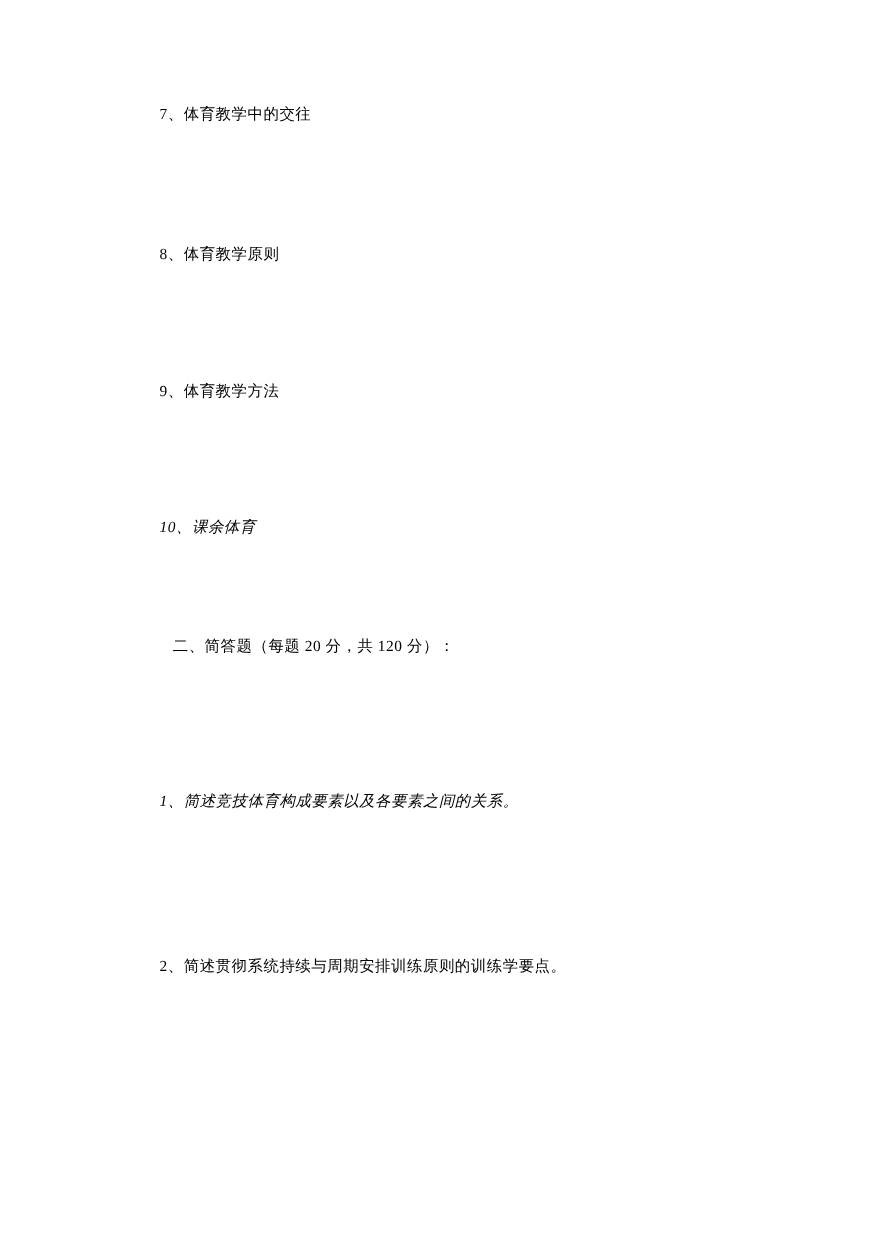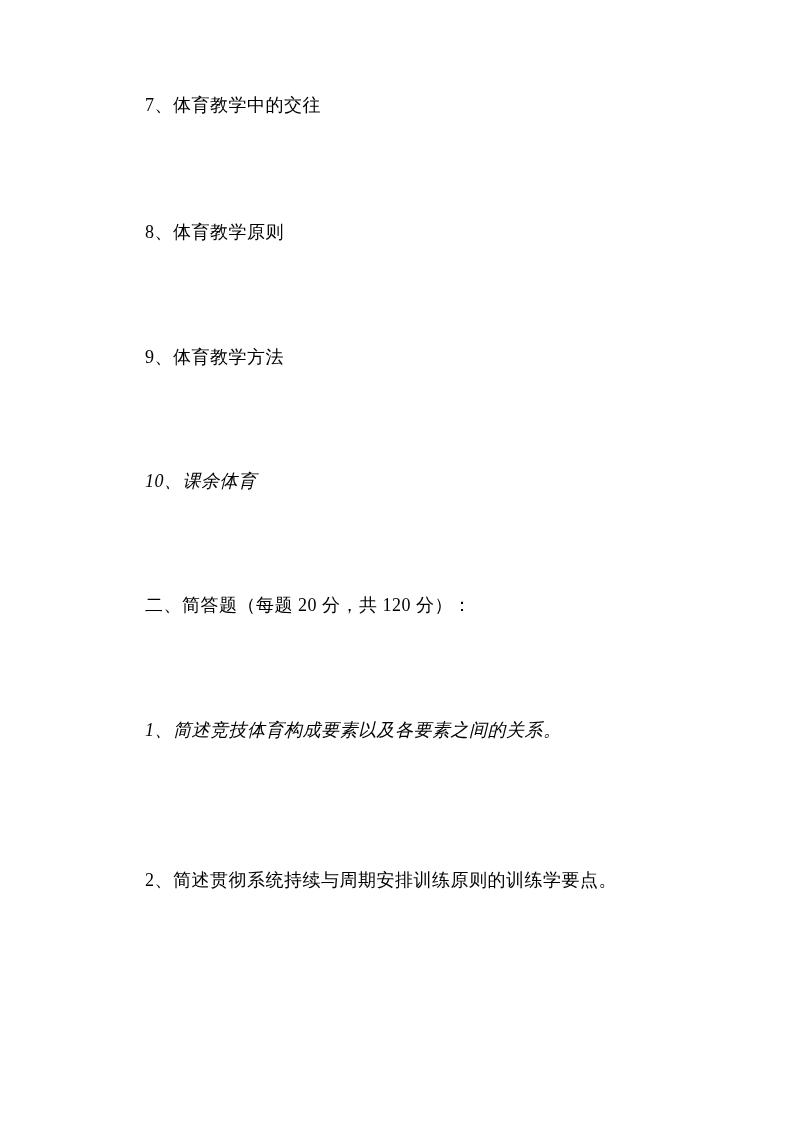"7、体育教学中的交往" .doc-line { font-size: 18px -> 14px }
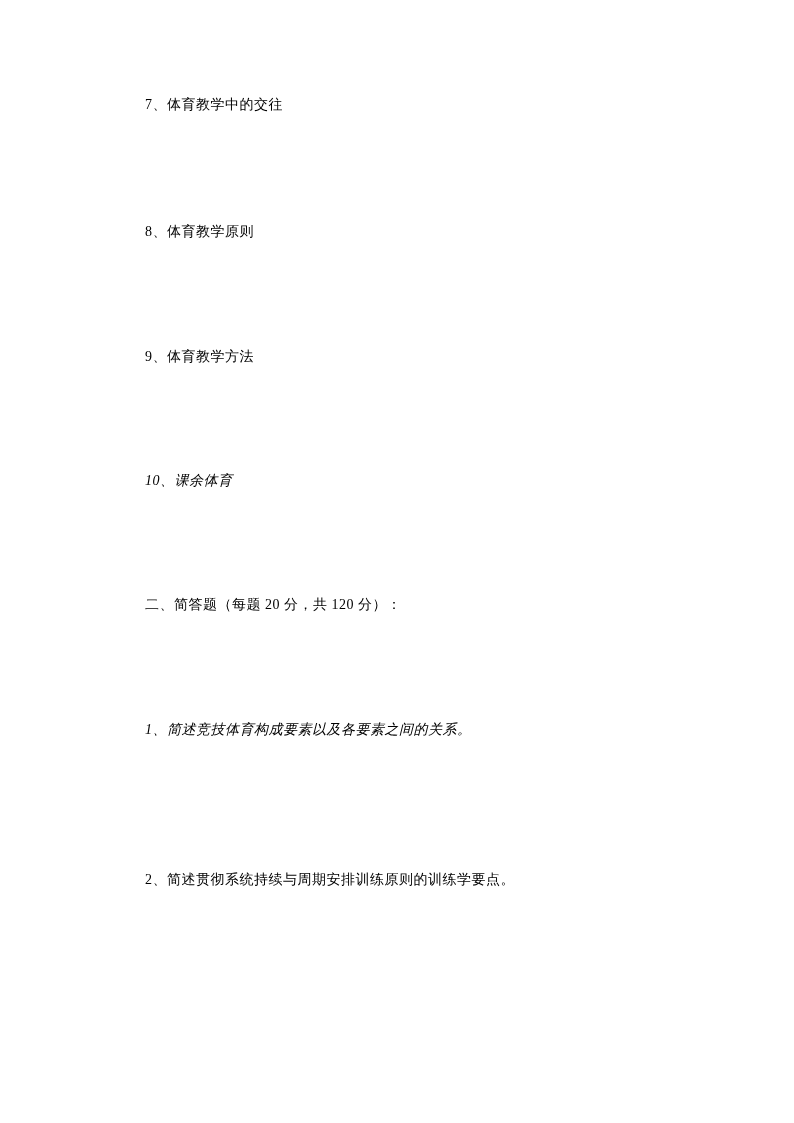"二、简答题（每题 20 分，共 120 分）：" .l4 { margin-left: none -> 12px; top: 596px -> 580px }
